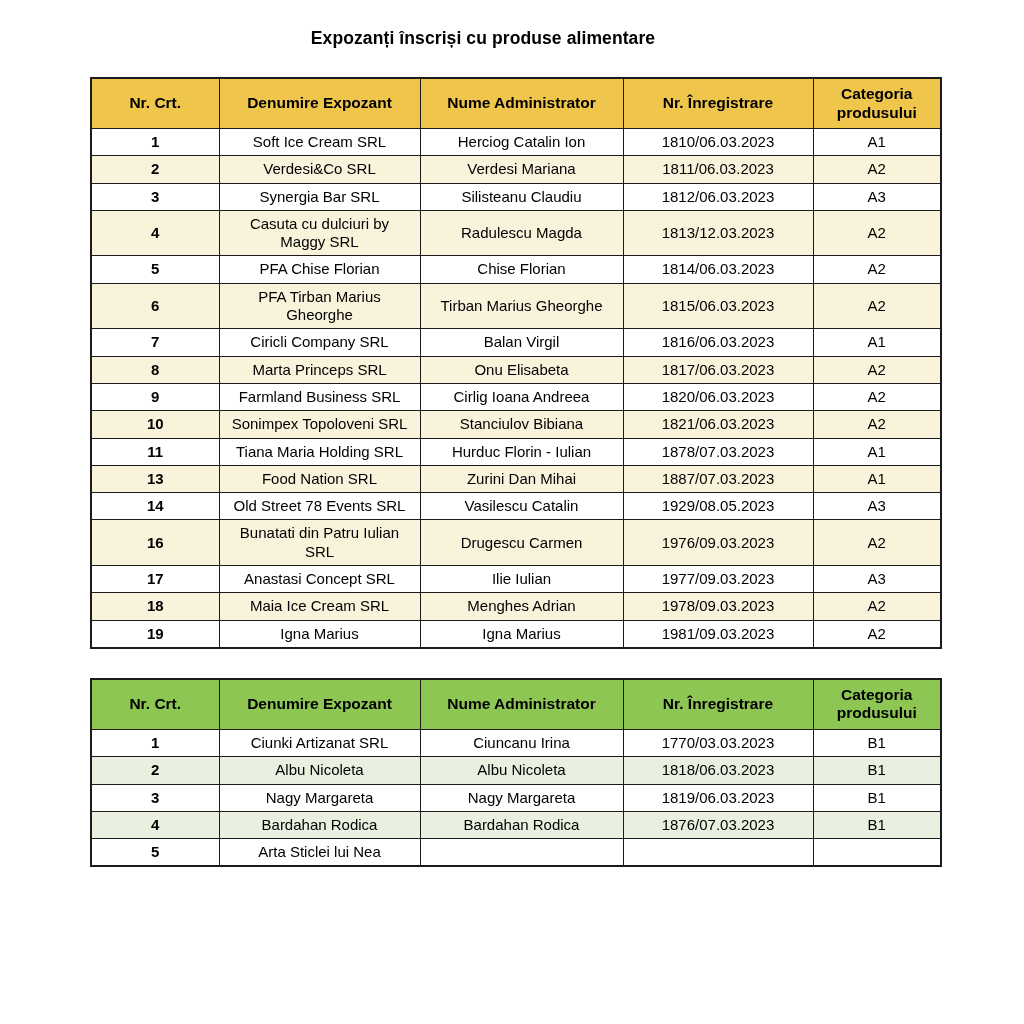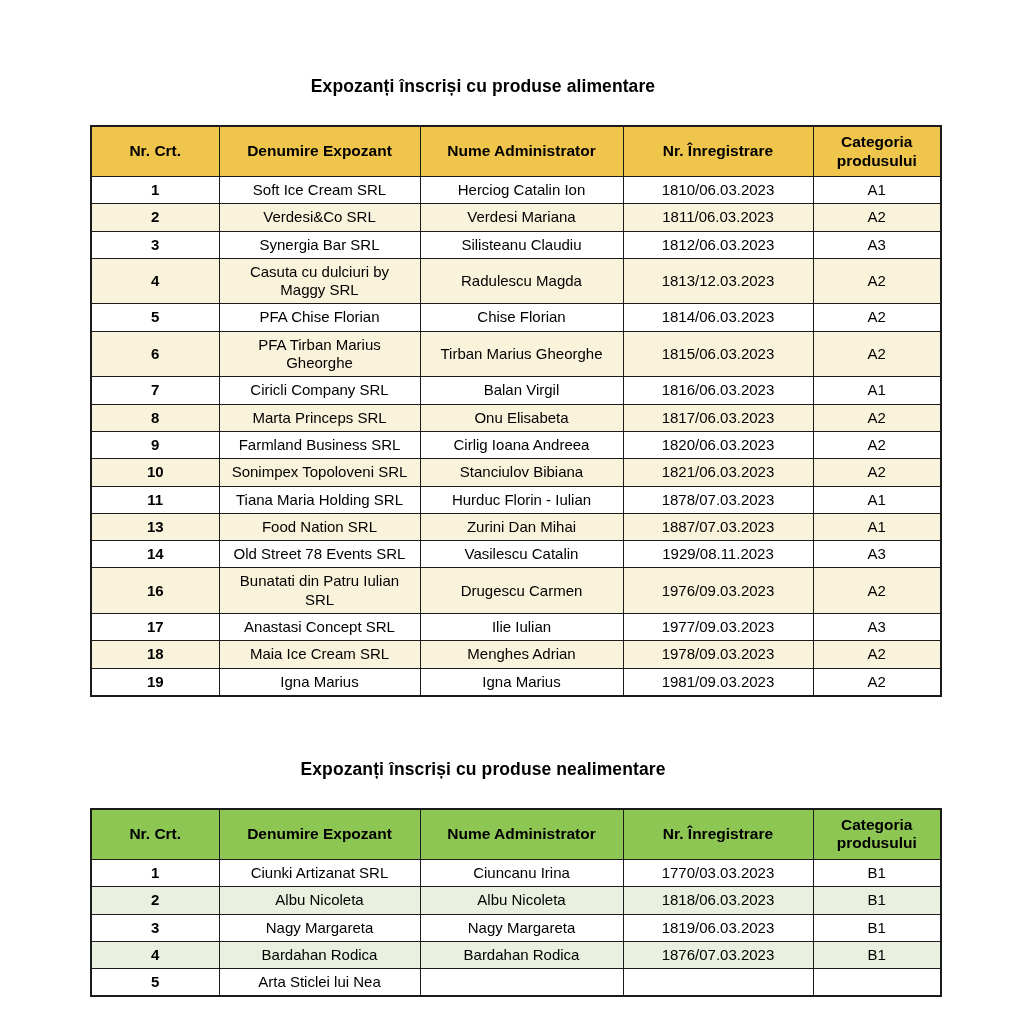"Expozanți înscriși cu produse alimentare" .content { margin-top: 48px -> none }
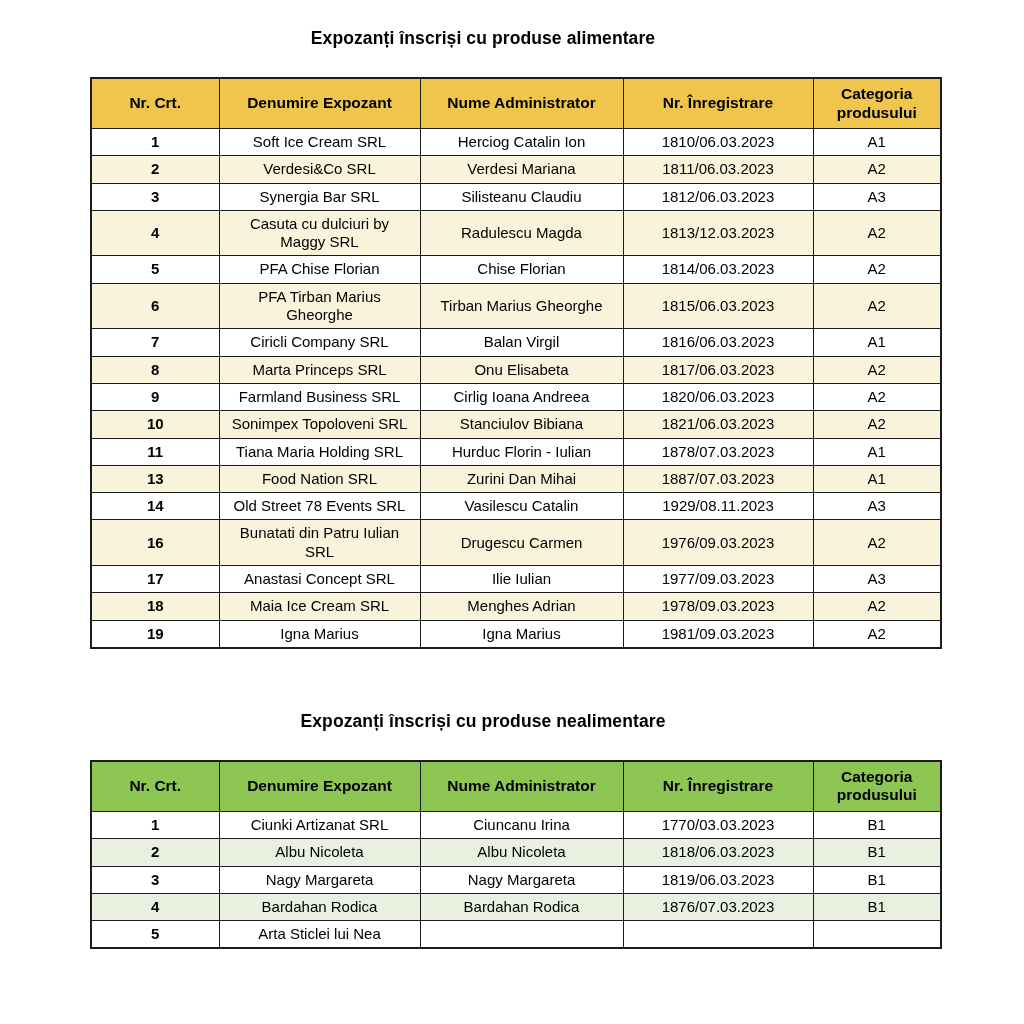"1929/08.11.2023" td { text: 1929/08.11.2023 -> 1929/08.05.2023 }
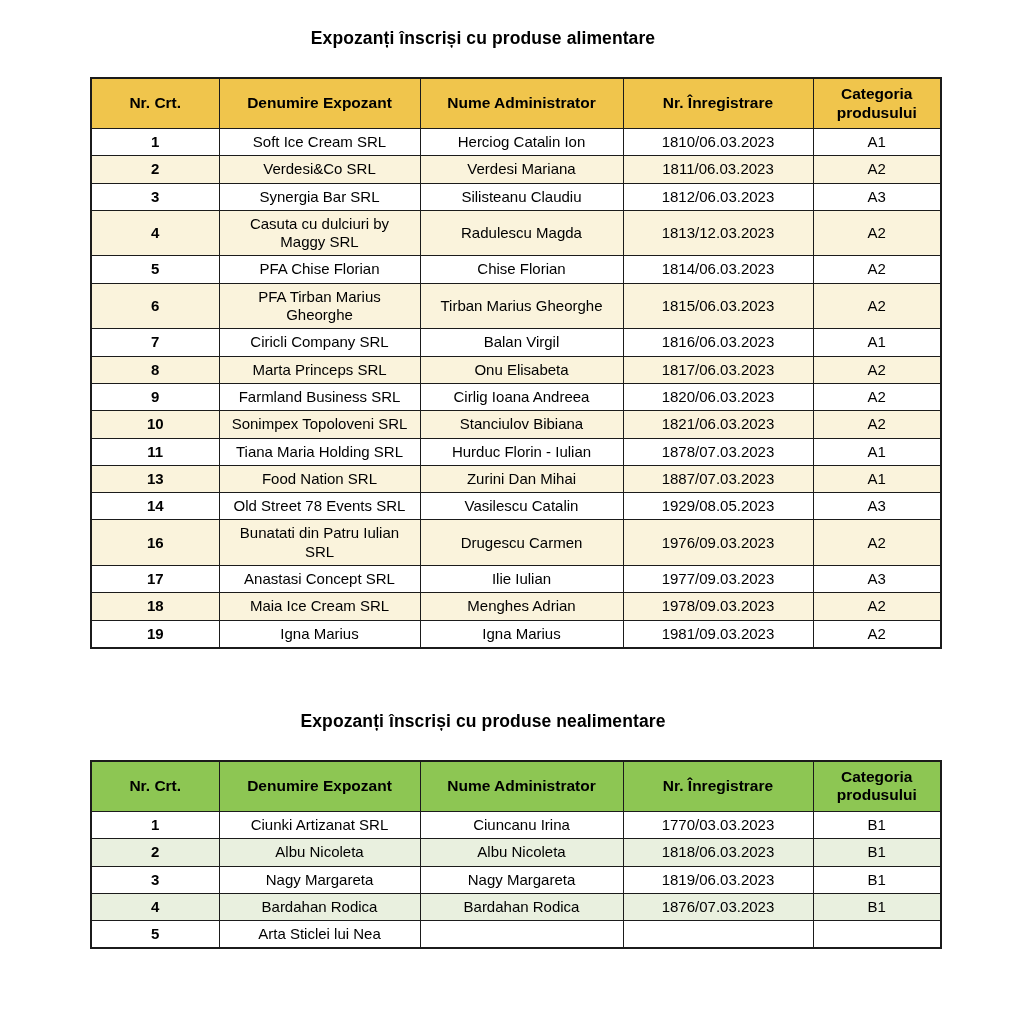"Expozanți înscriși cu produse" h2.table-title { html: <h2>Expozanți înscriși cu produse nealimentare</h2> -> none }
